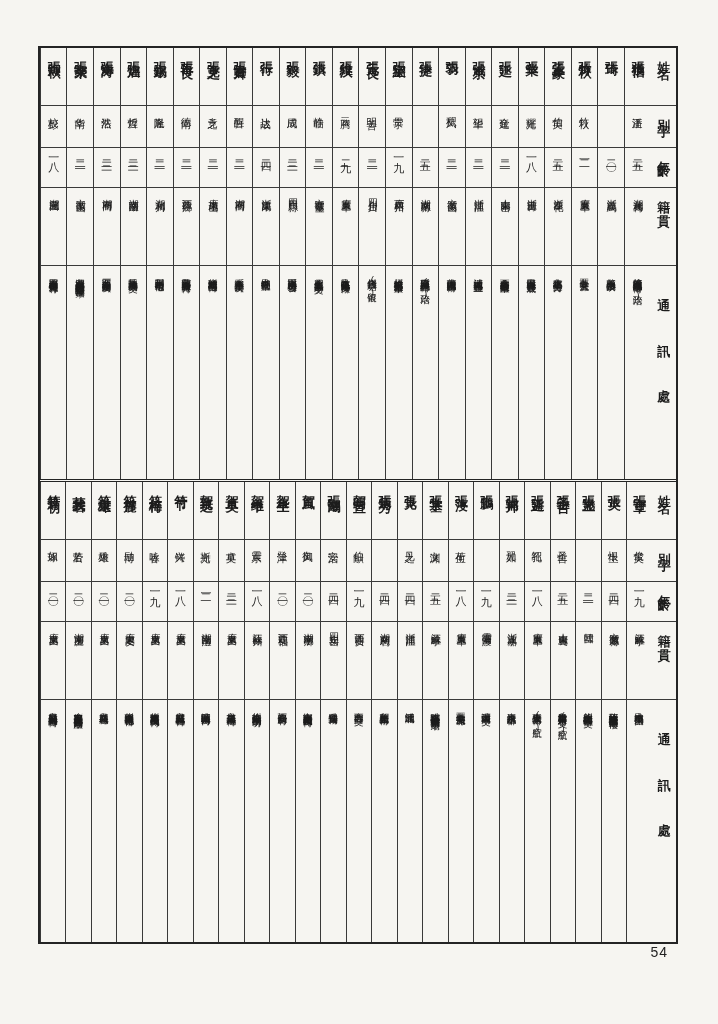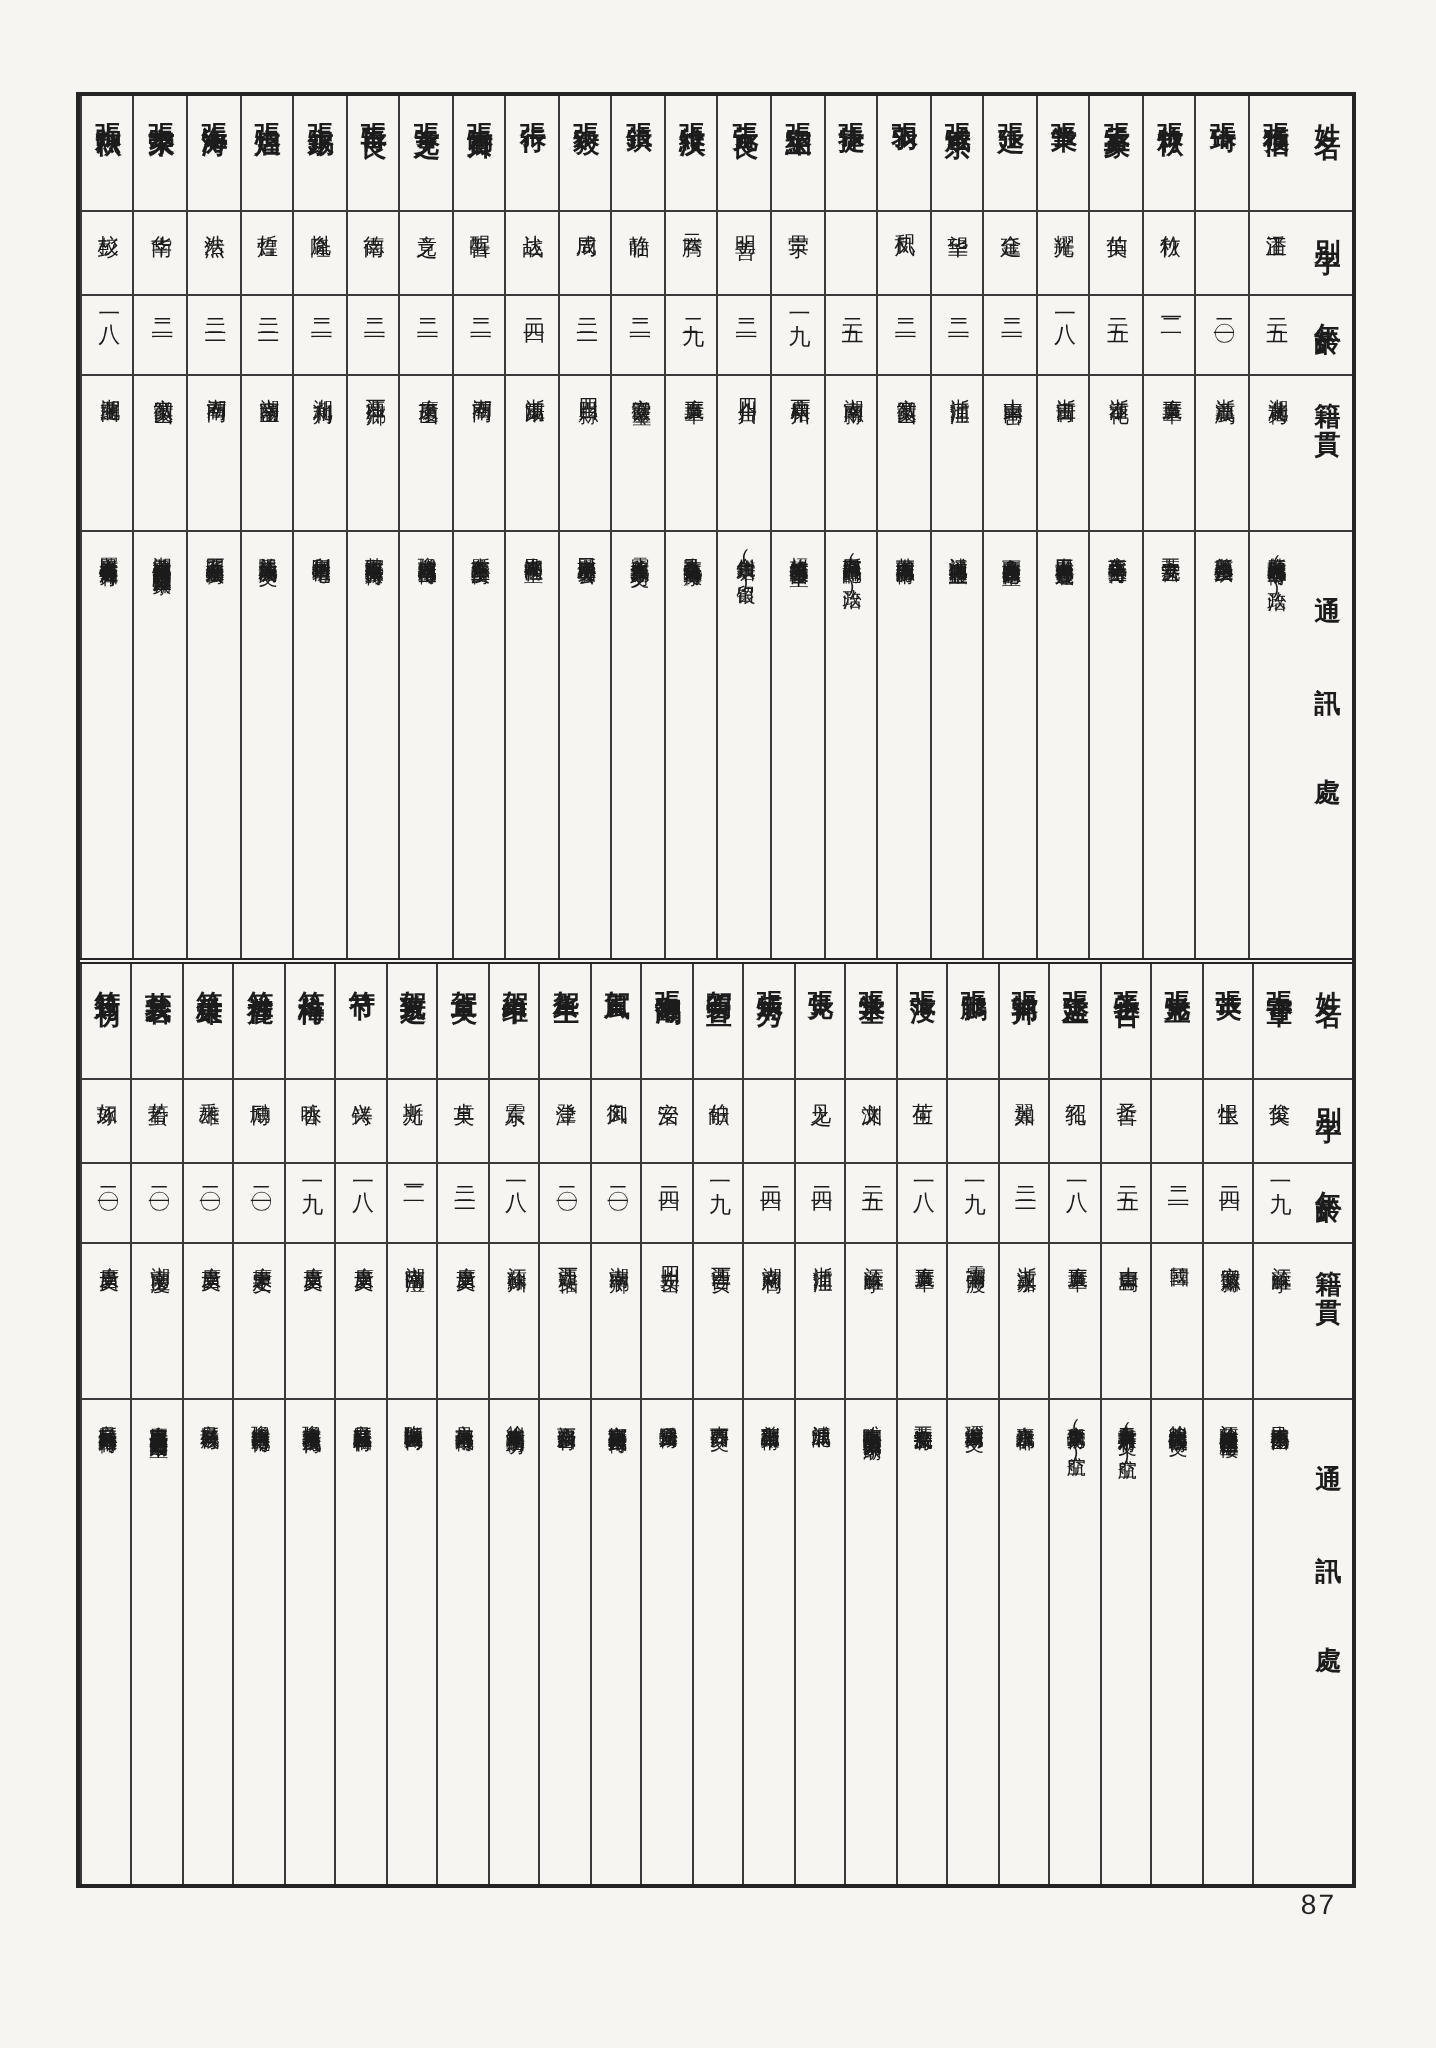"87" div.pageno { text: 87 -> 54 }
